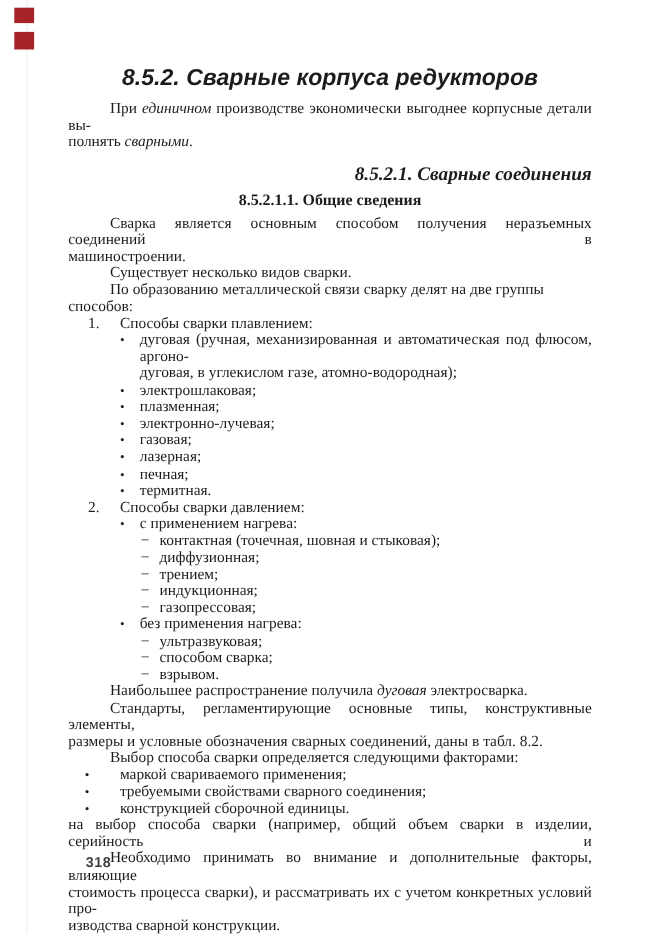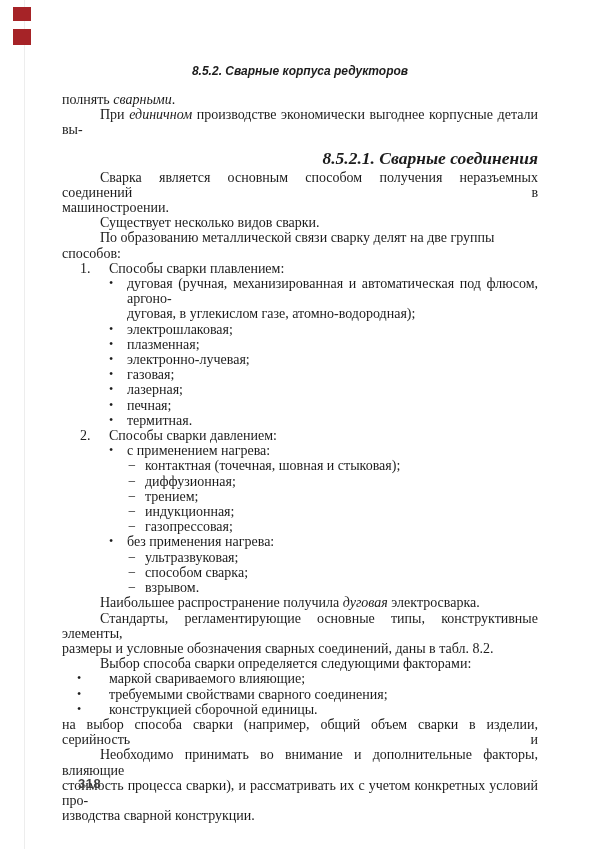"8.5.2. Сварные корпуса редукторов" .h1 { font-size: 12px -> 21px }
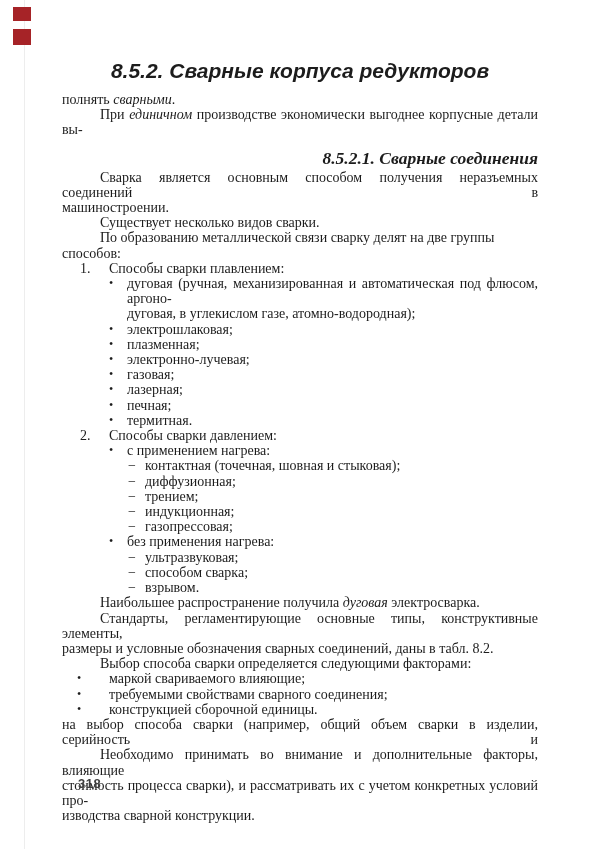"полнять сварными." div.line { order: before "При единичном производстве экономически" -> after "При единичном производстве экономически" }
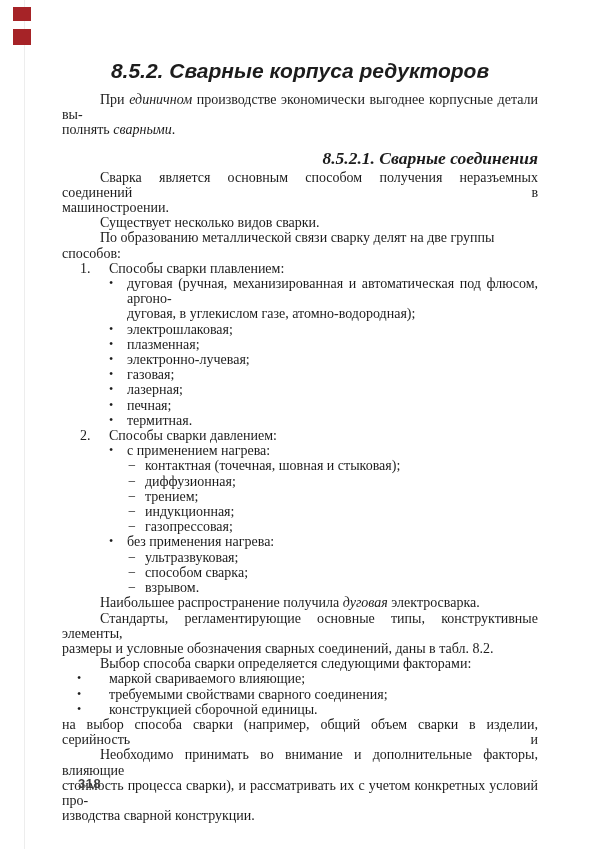"8.5.2.1.1. Общие сведения" div.h3 { html: none -> <div>8.5.2.1.1. Общие сведения</div> }
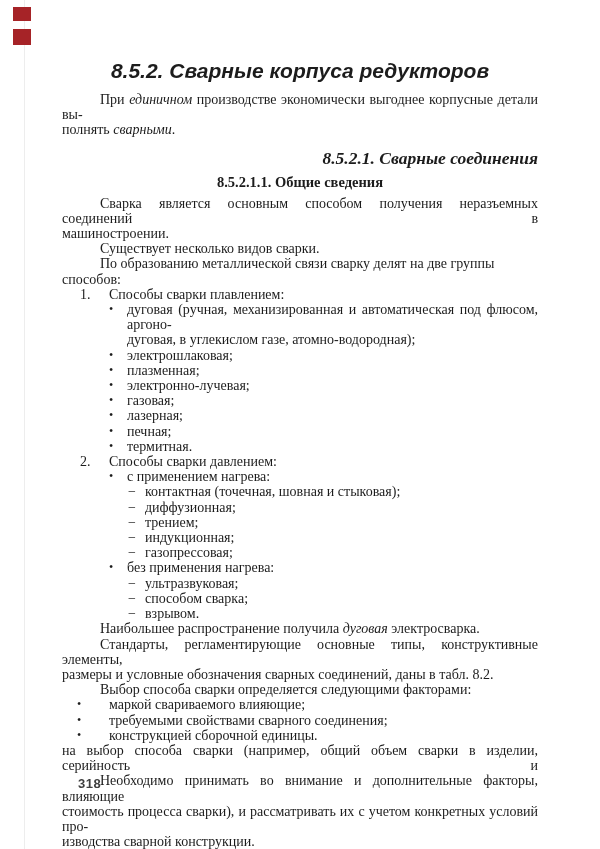"маркой свариваемого влияющие;" div.tx { text: влияющие -> применения }
